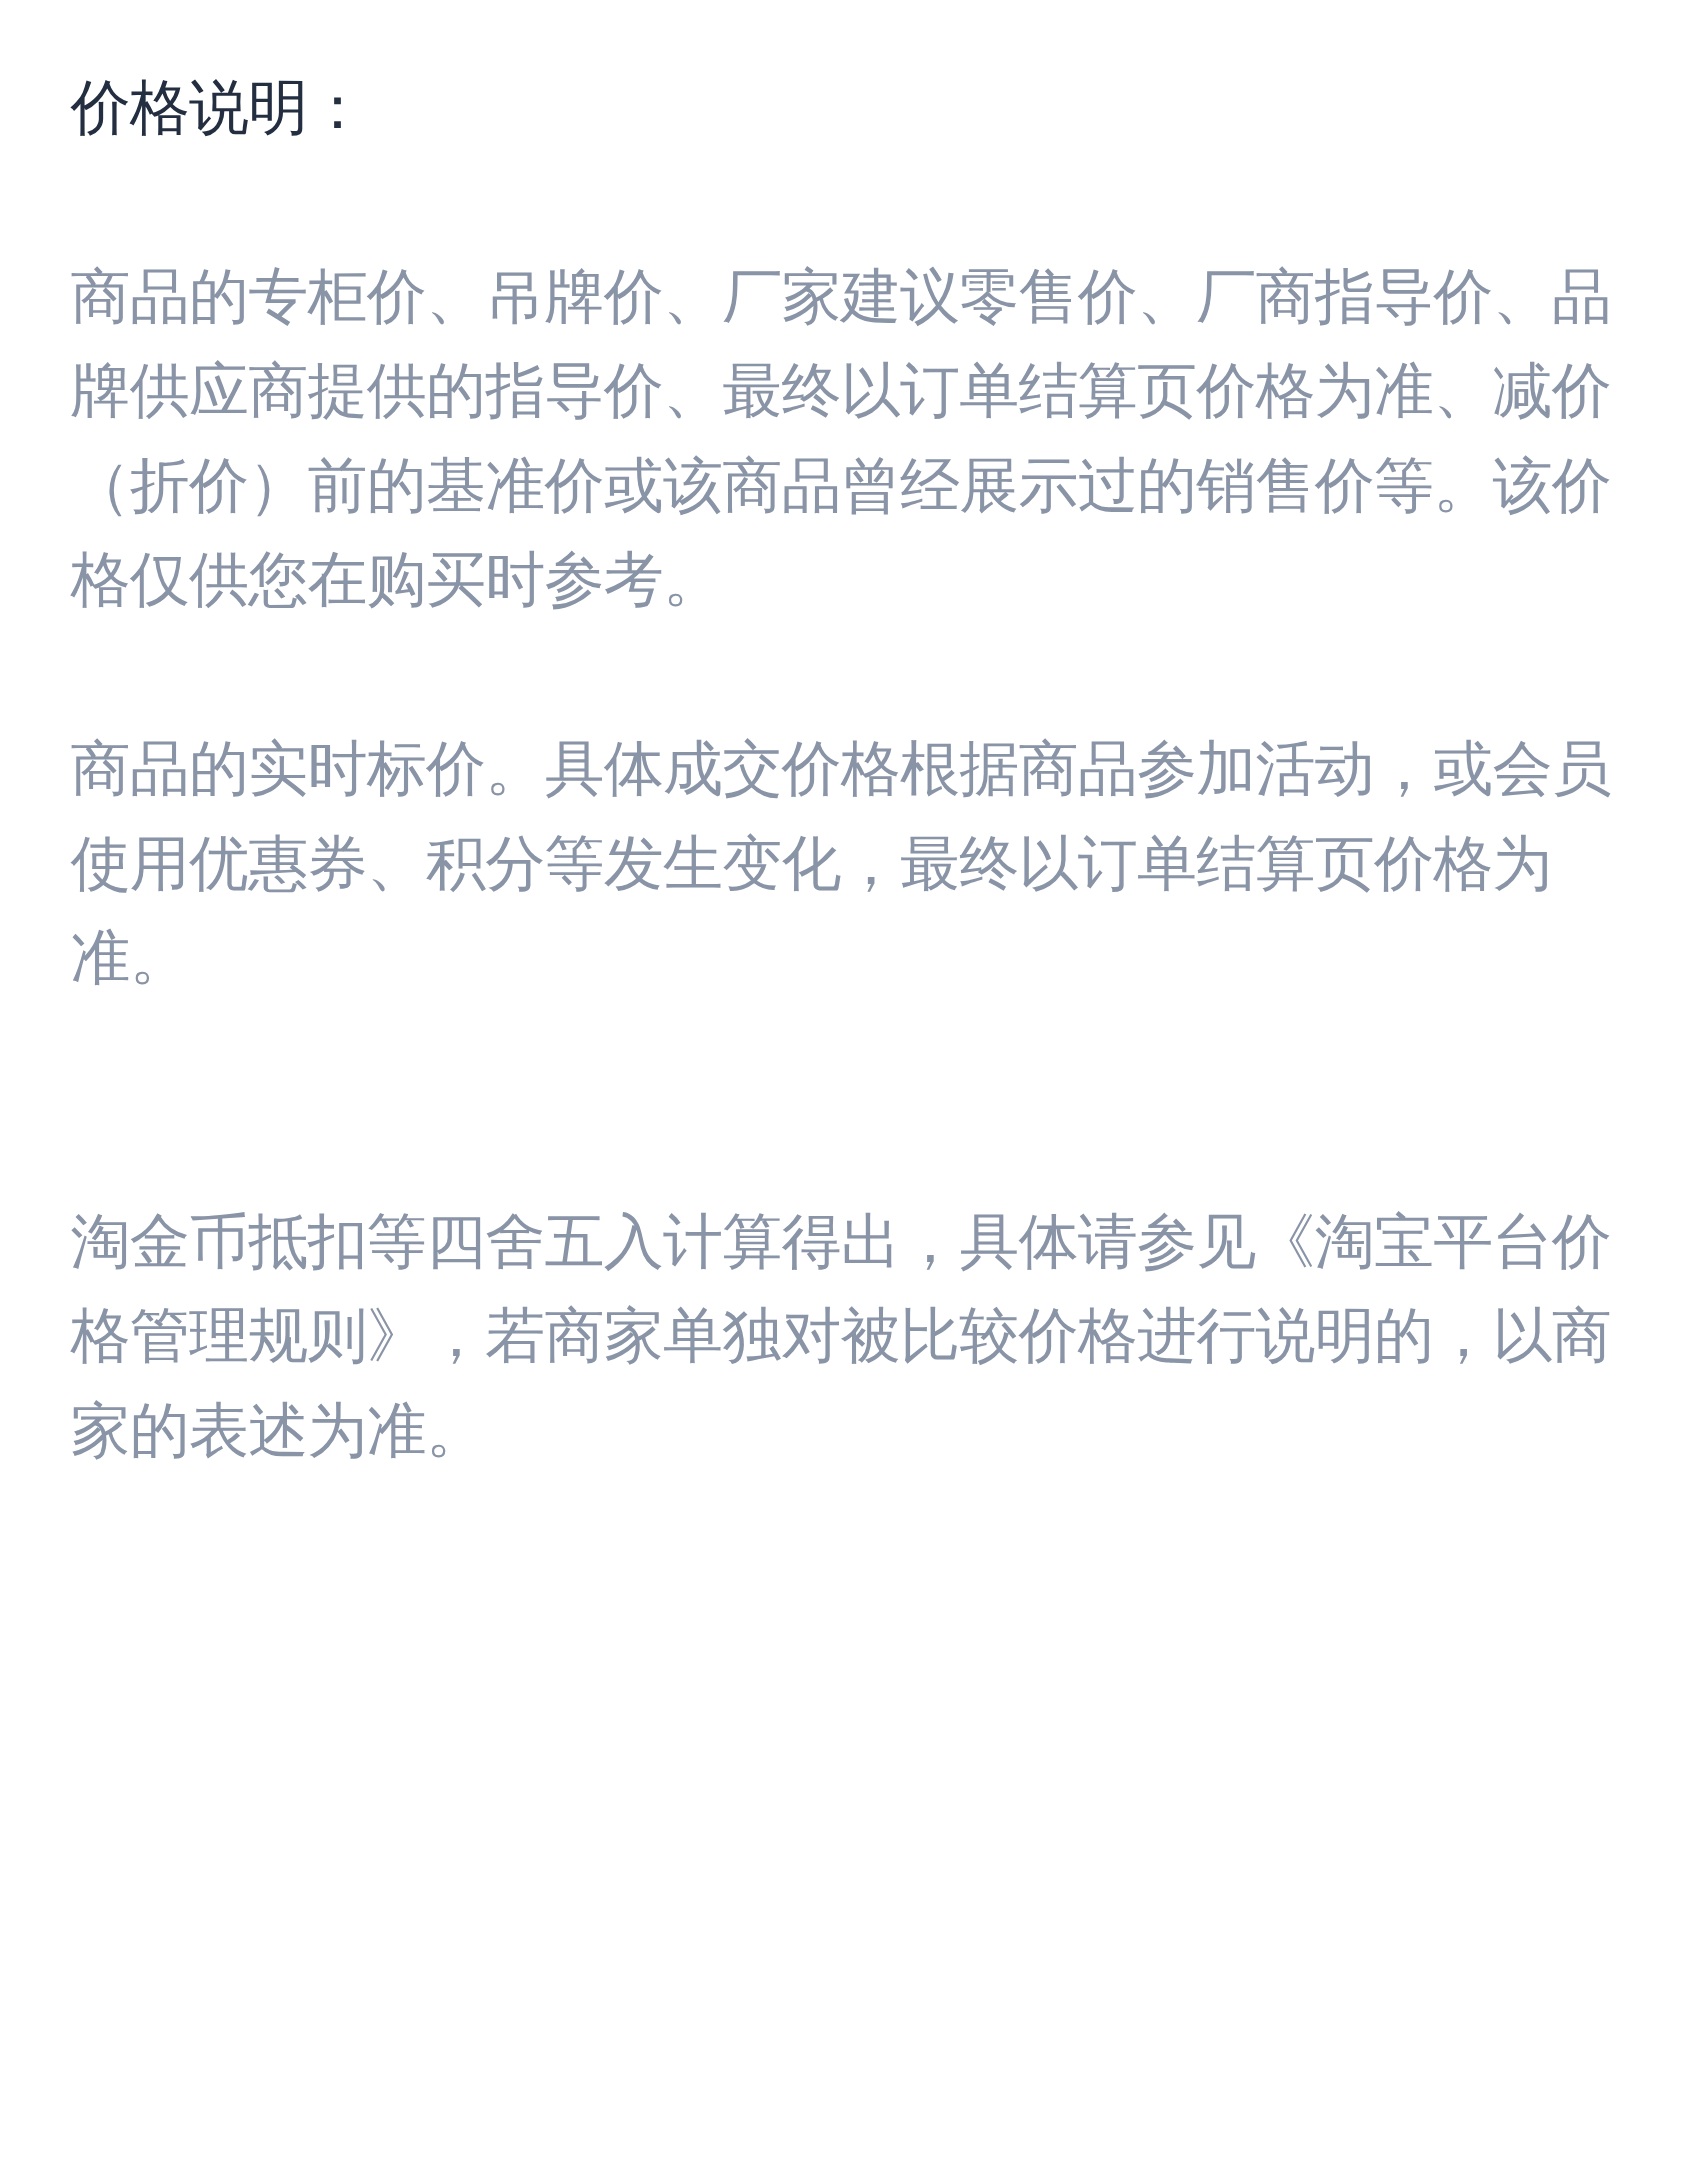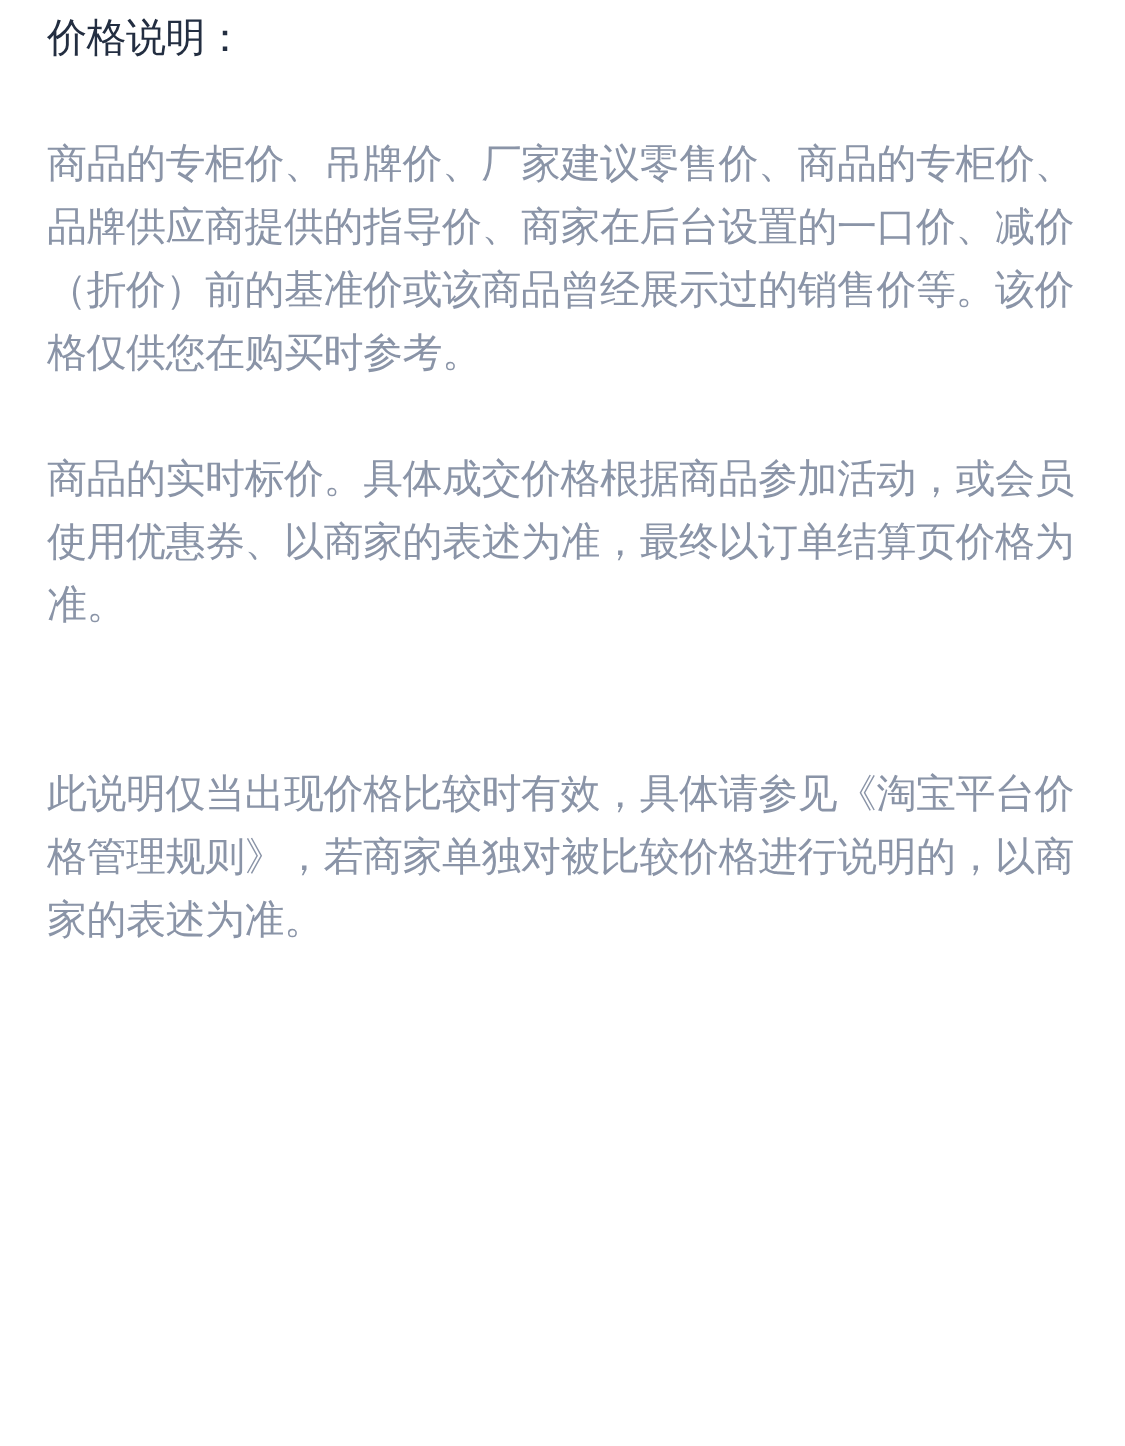"价格说明：" .page { padding: 6px 42px 38px 47px -> 41px 42px 38px 47px }
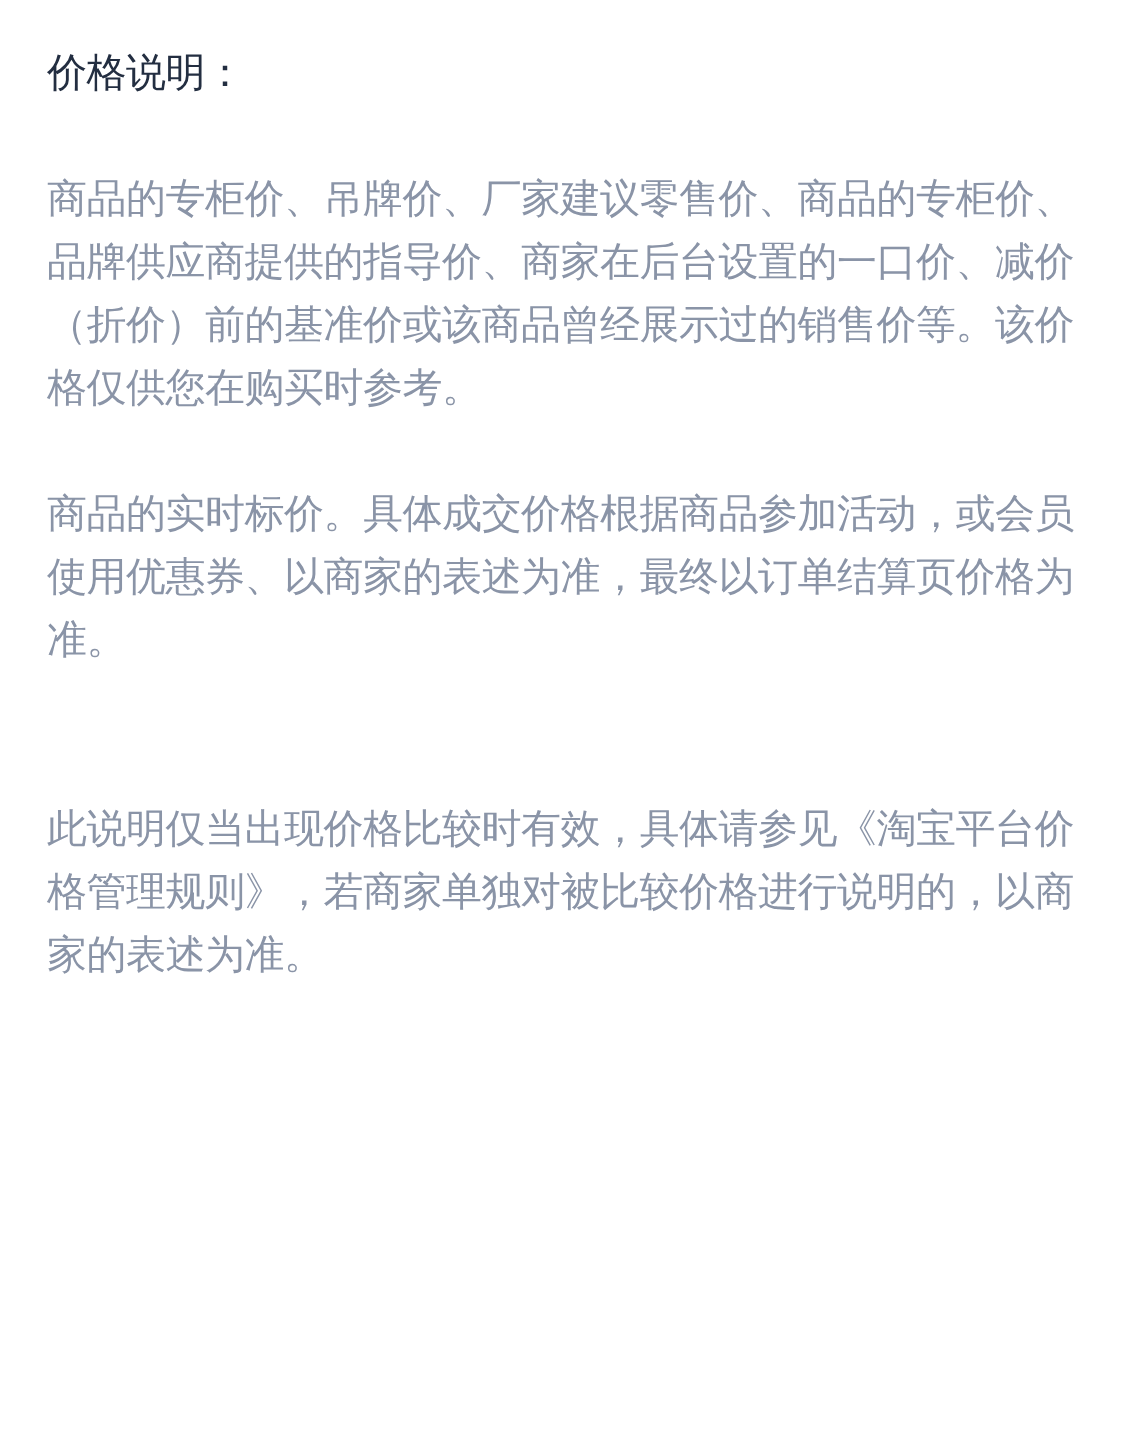"商品的专柜价、吊牌价、厂家建议零售价、商品的专柜价、品牌供应商提供的指导价、商家" p.body-paragraph { text: 商品的专柜价、品牌供应商提供的指导价、商家在后台设置的一口价 -> 厂商指导价、品牌供应商提供的指导价、最终以订单结算页价格为准 }
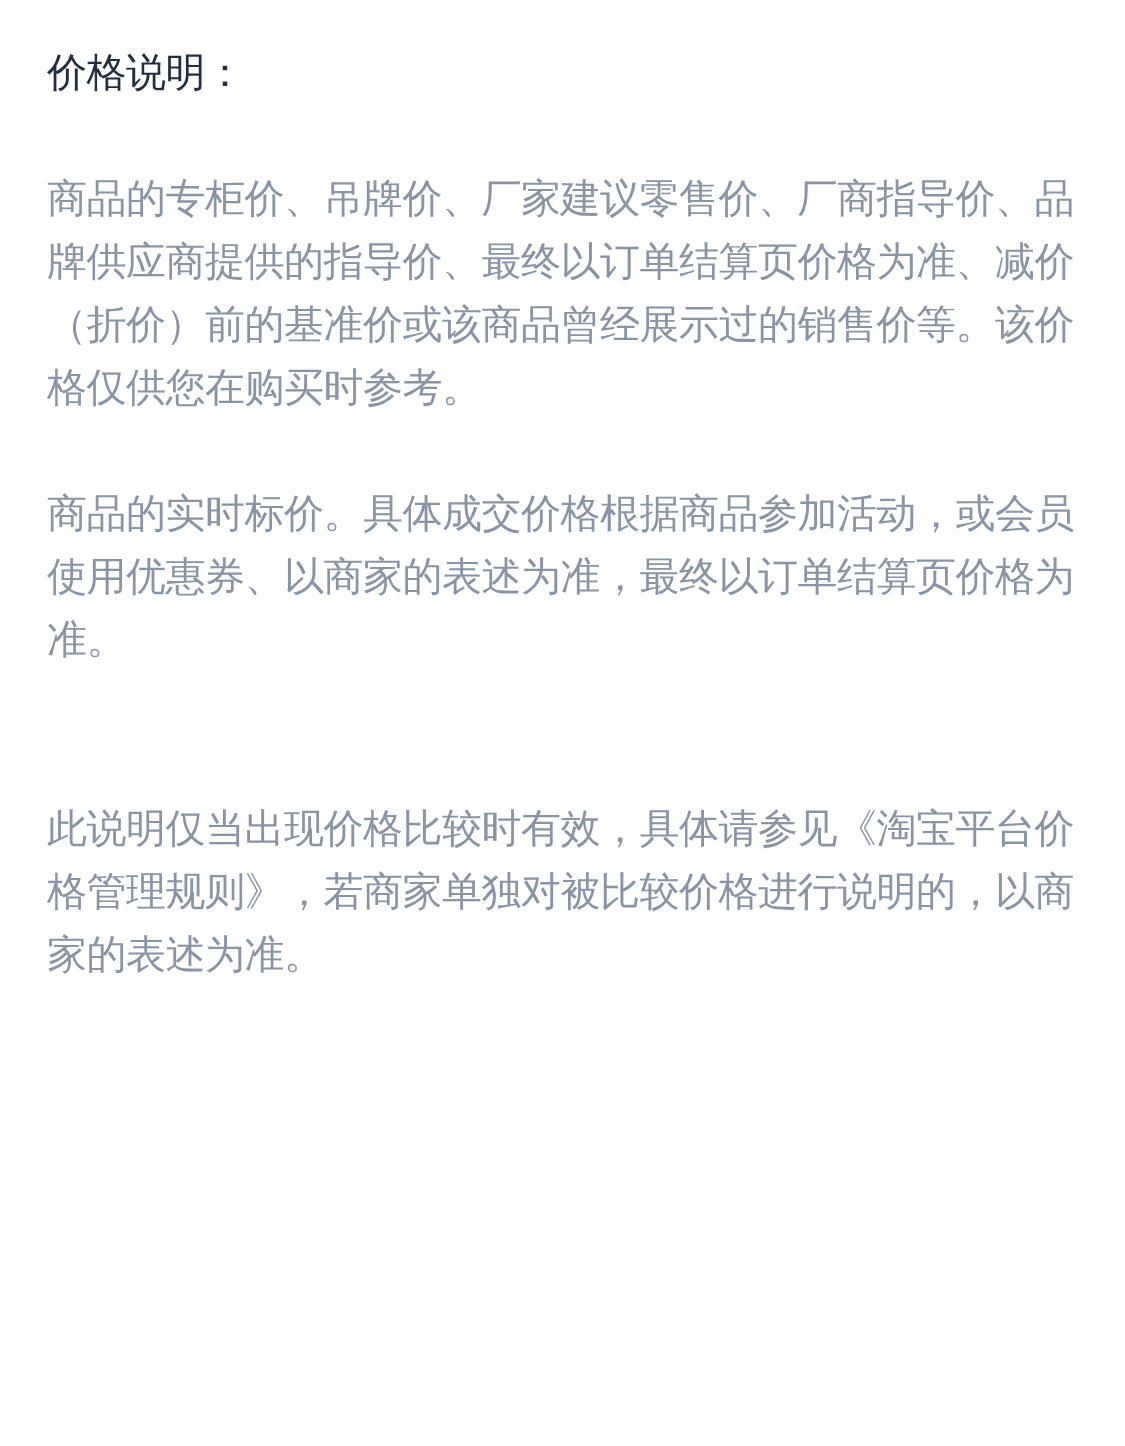"商品的实时标价。具体成交价格根据商品参加活动，或会员使用优惠券、以商家的表述为准" p.body-paragraph { text: 以商家的表述为准 -> 积分等发生变化 }
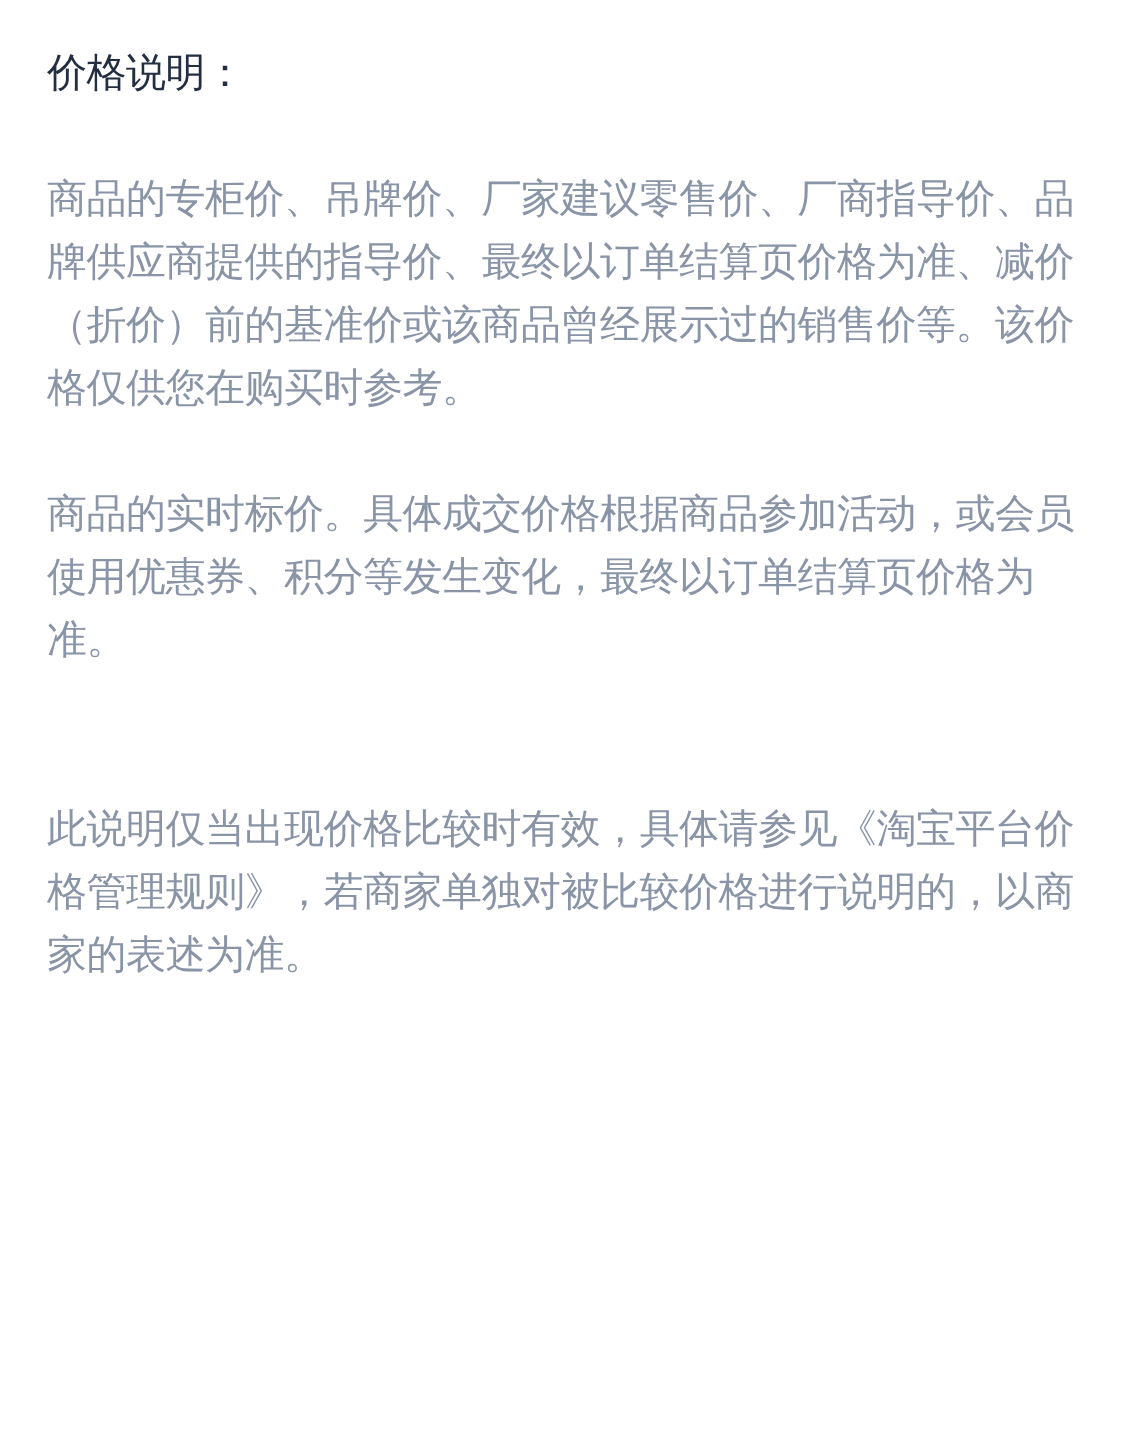"此说明仅当出现价格比较时有效，具体请参见《淘宝平台价格管理规则》，若商家单独对被" p.body-paragraph { text: 此说明仅当出现价格比较时有效 -> 淘金币抵扣等四舍五入计算得出 }
